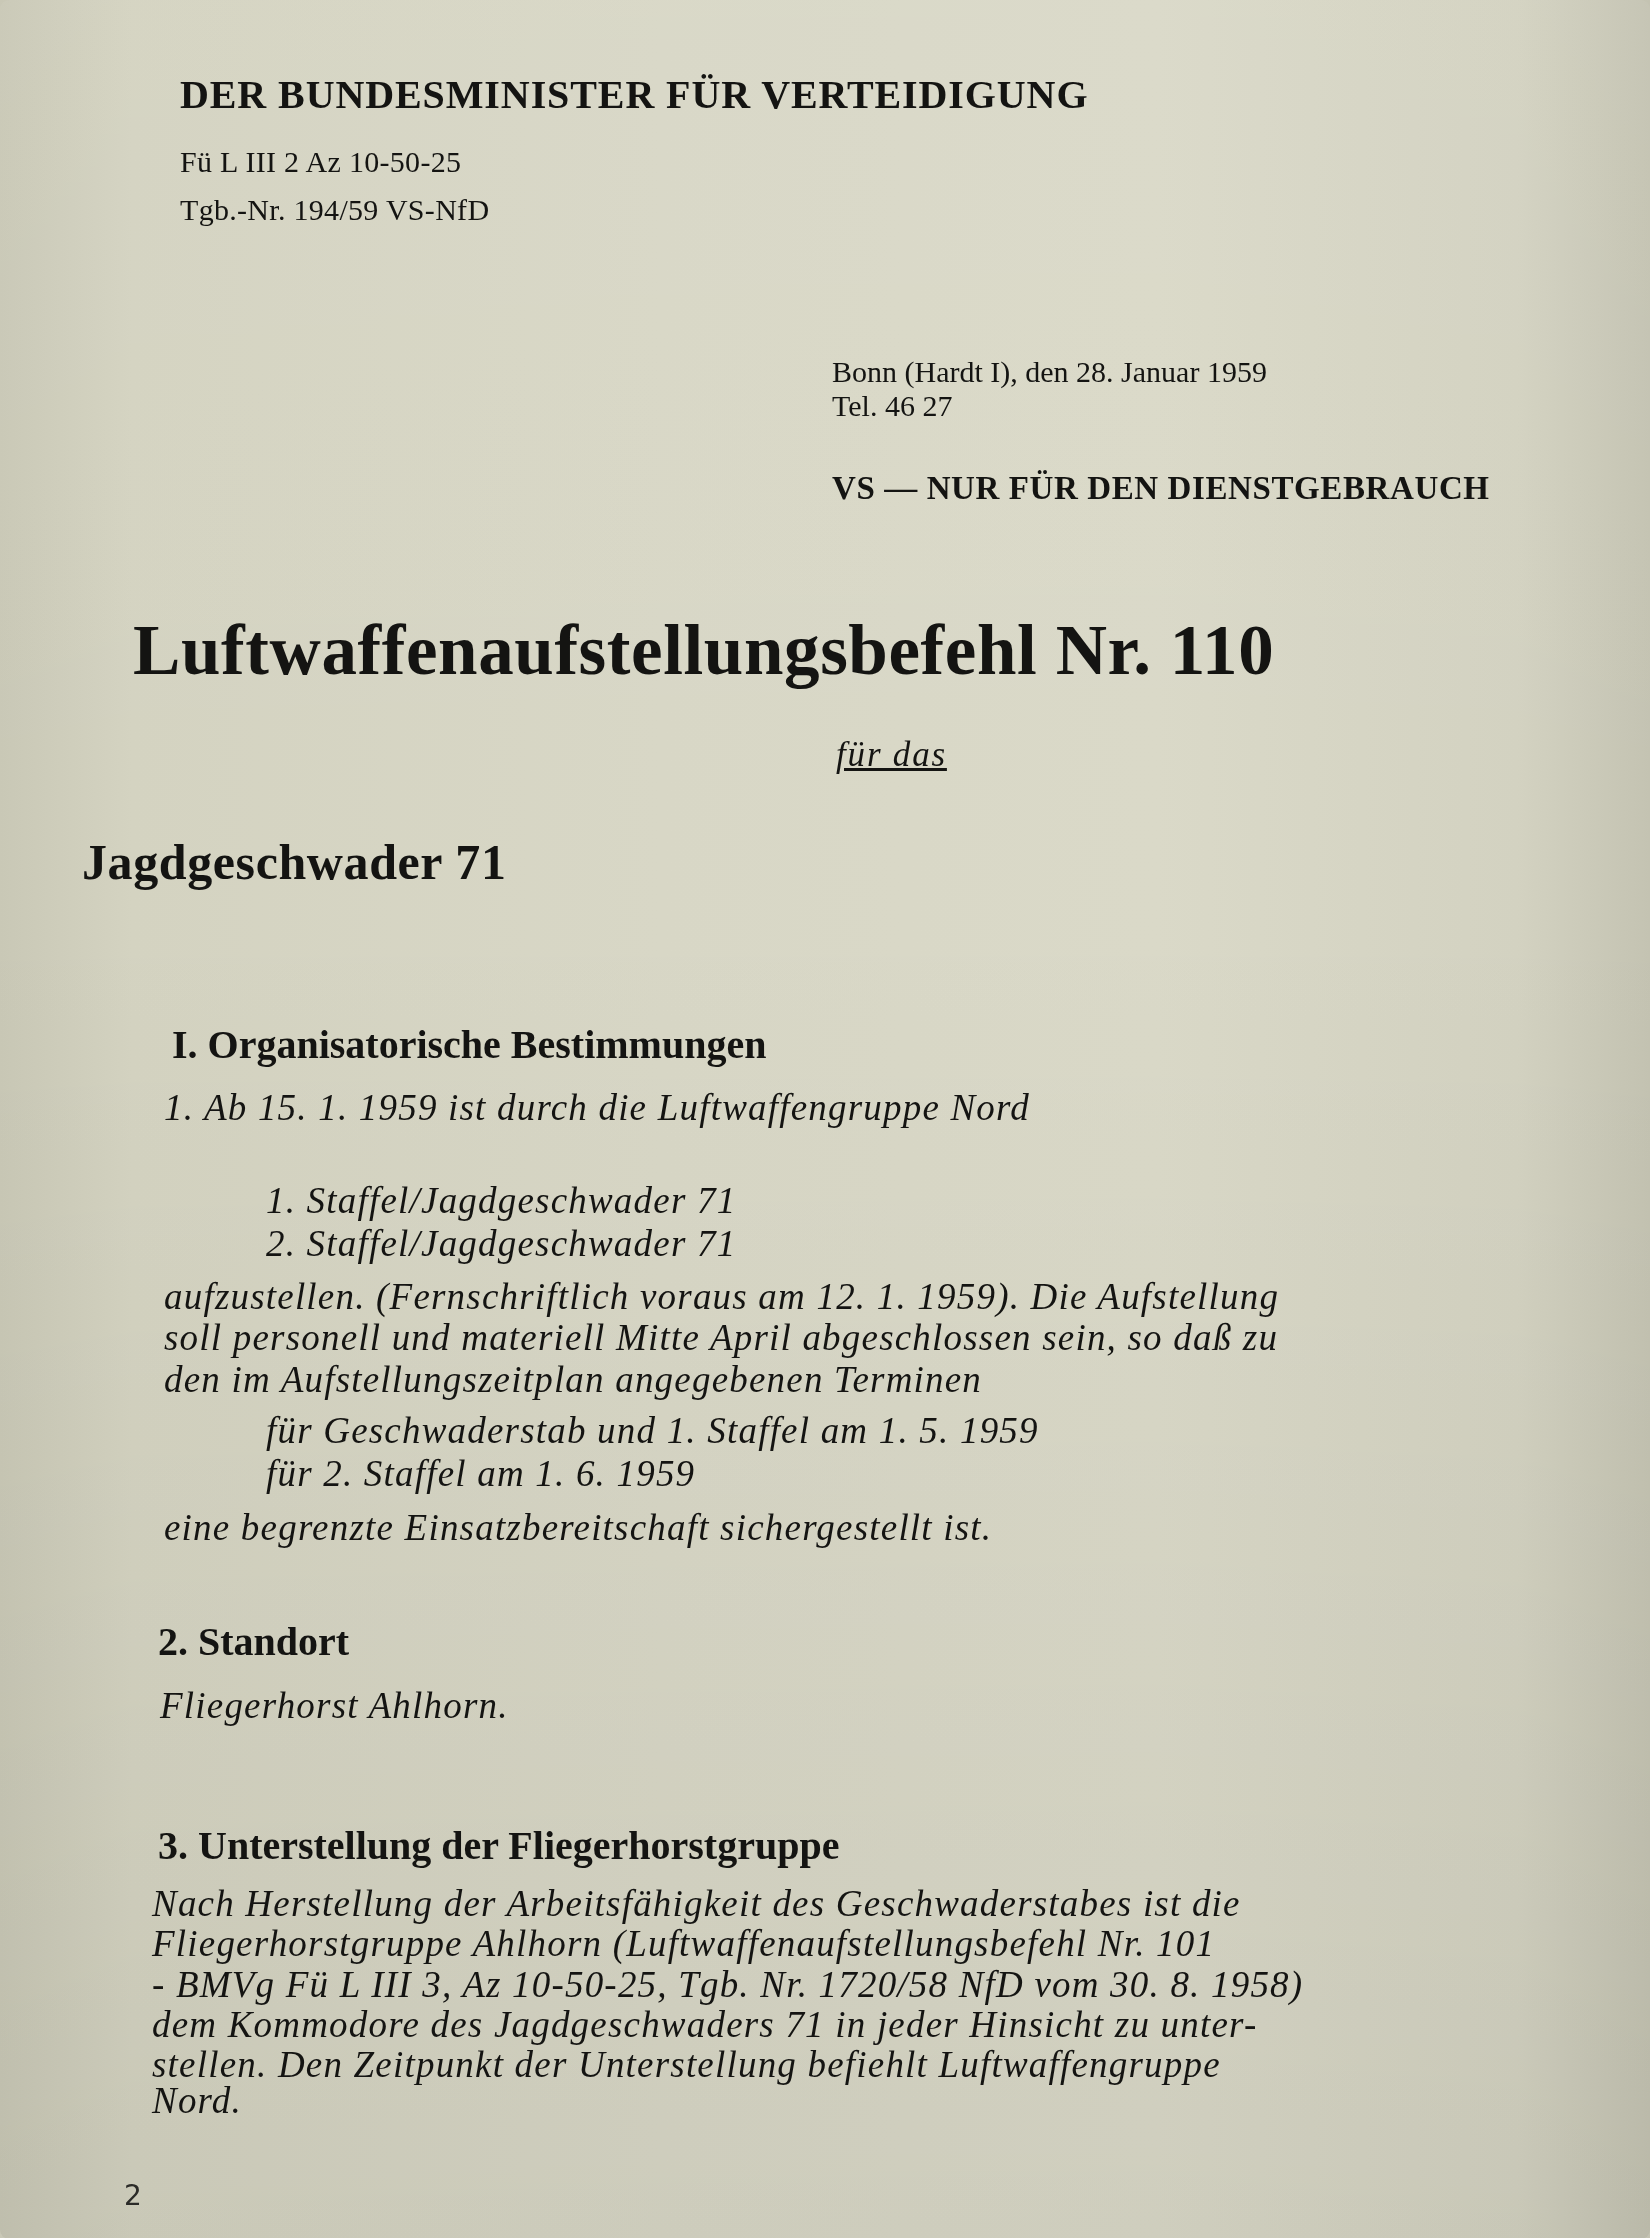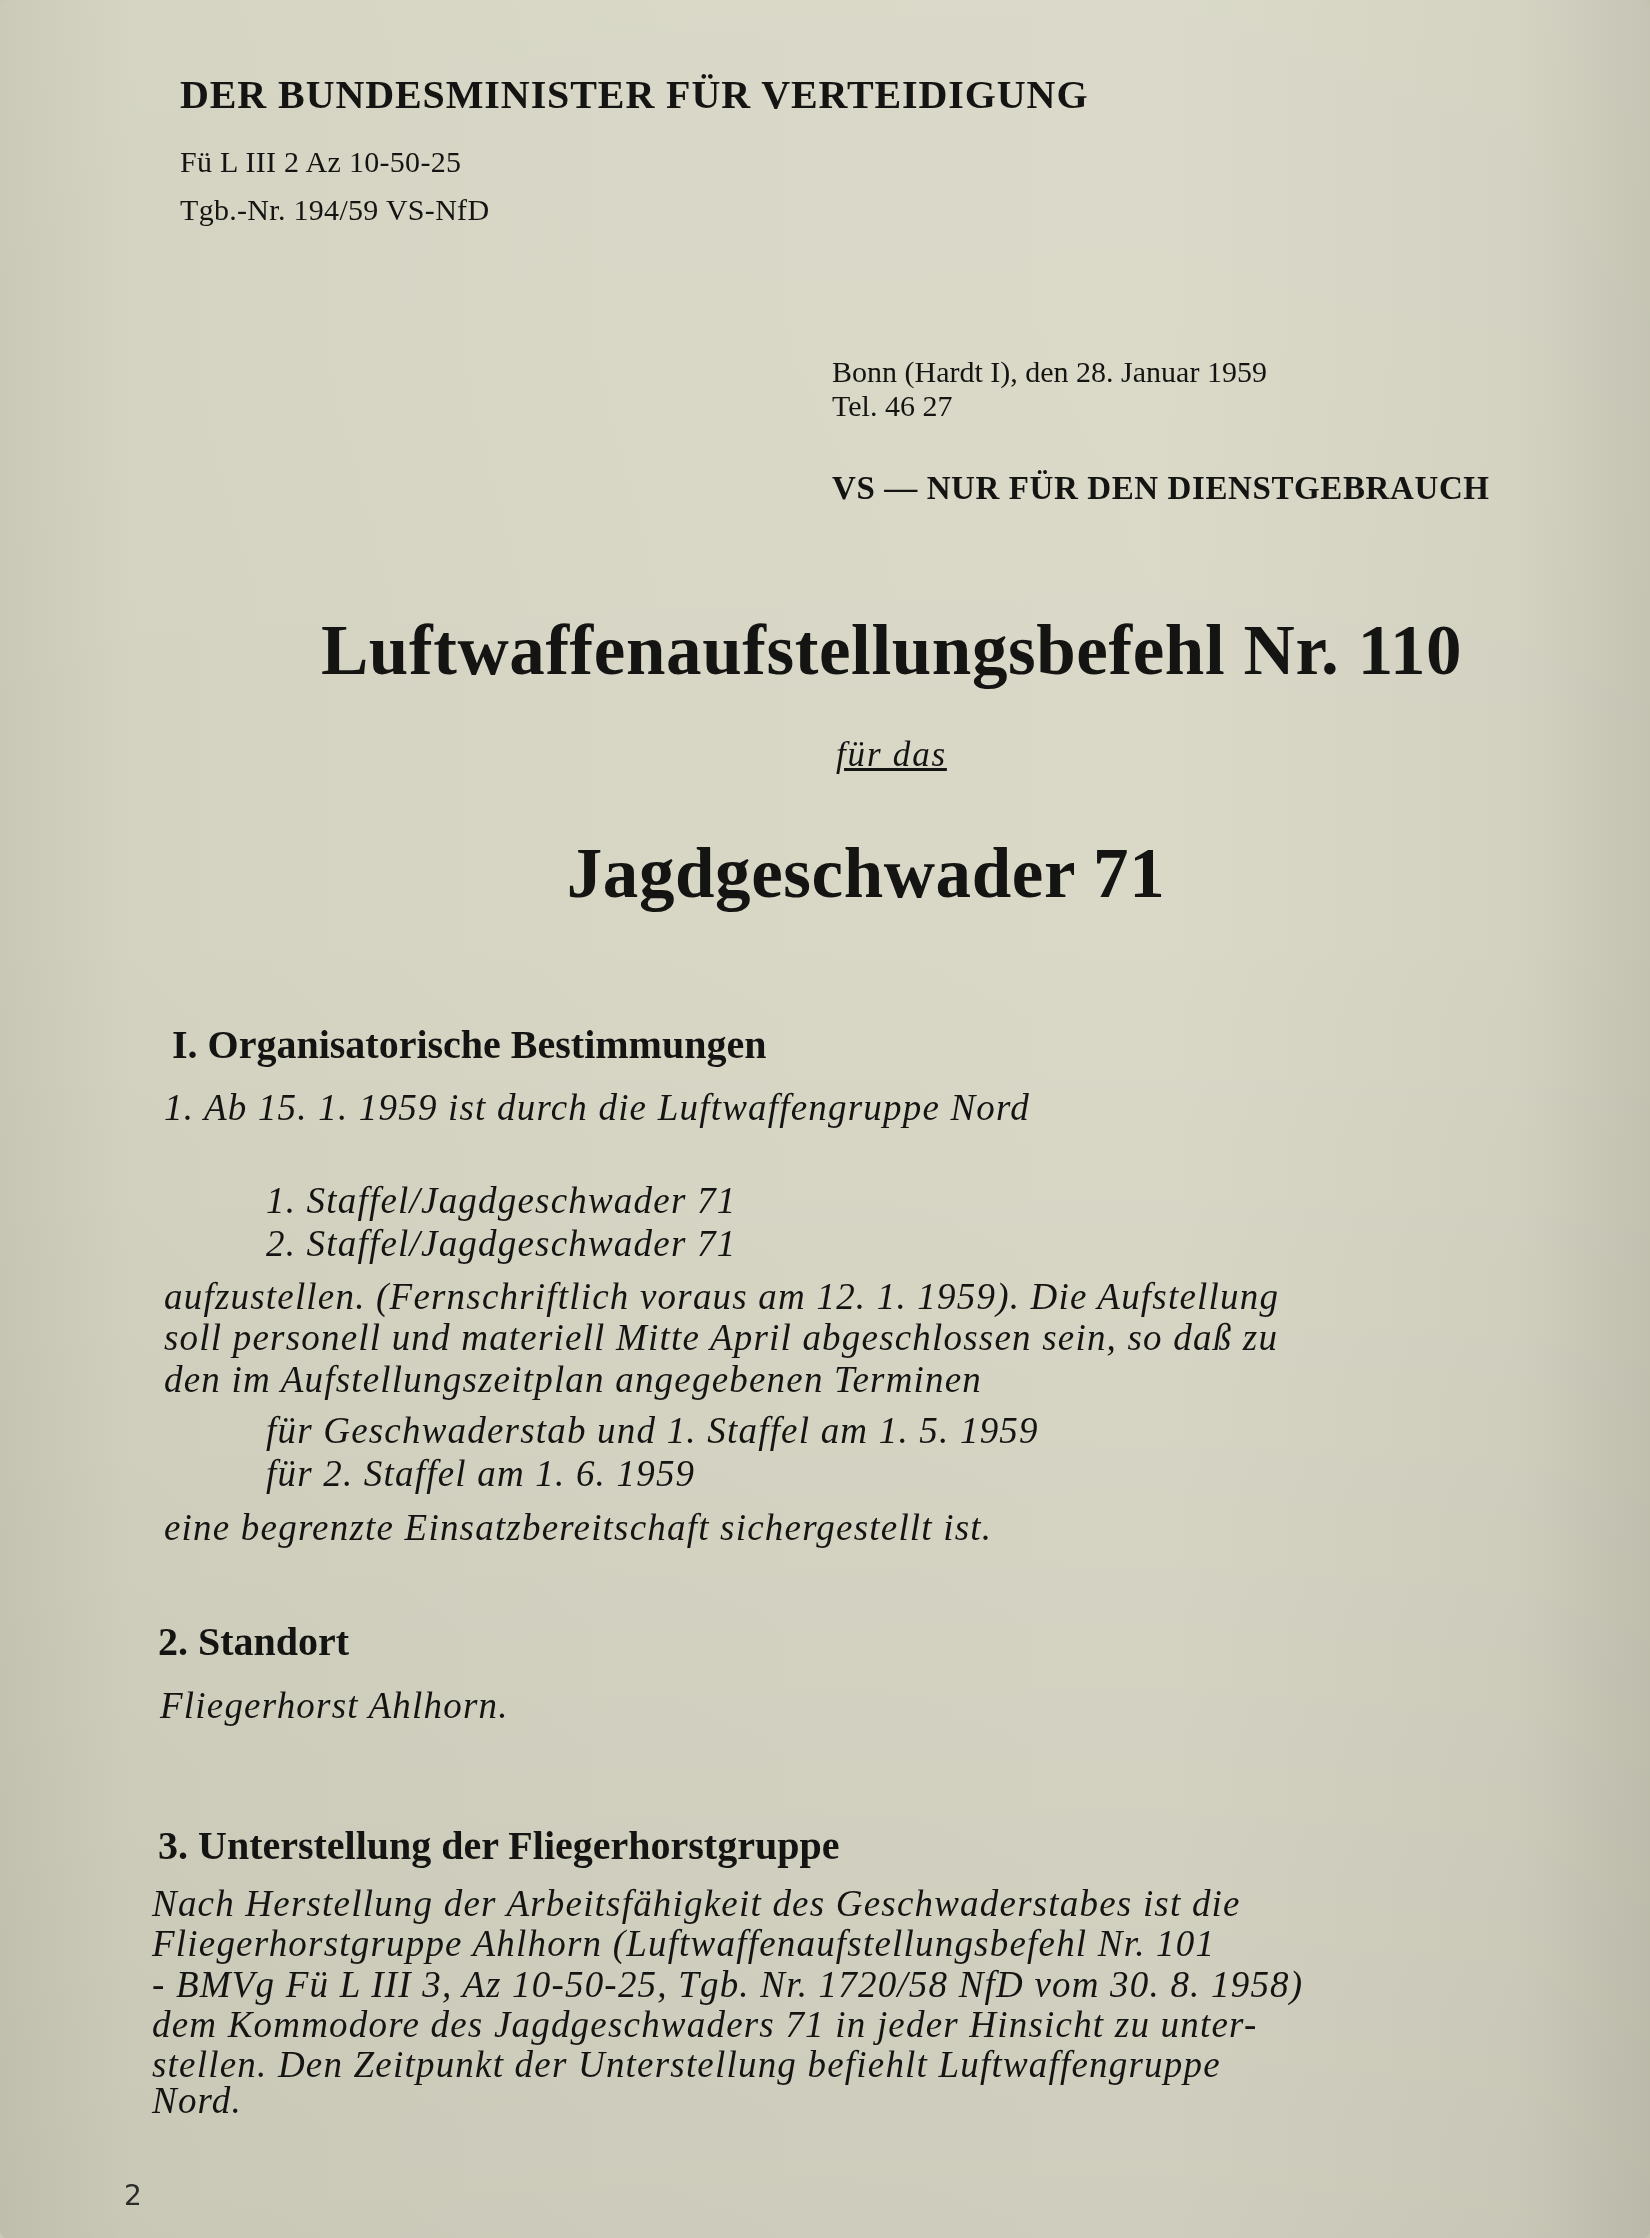"Luftwaffenaufstellungsbefehl Nr. 110" .title { text-align: center -> left }
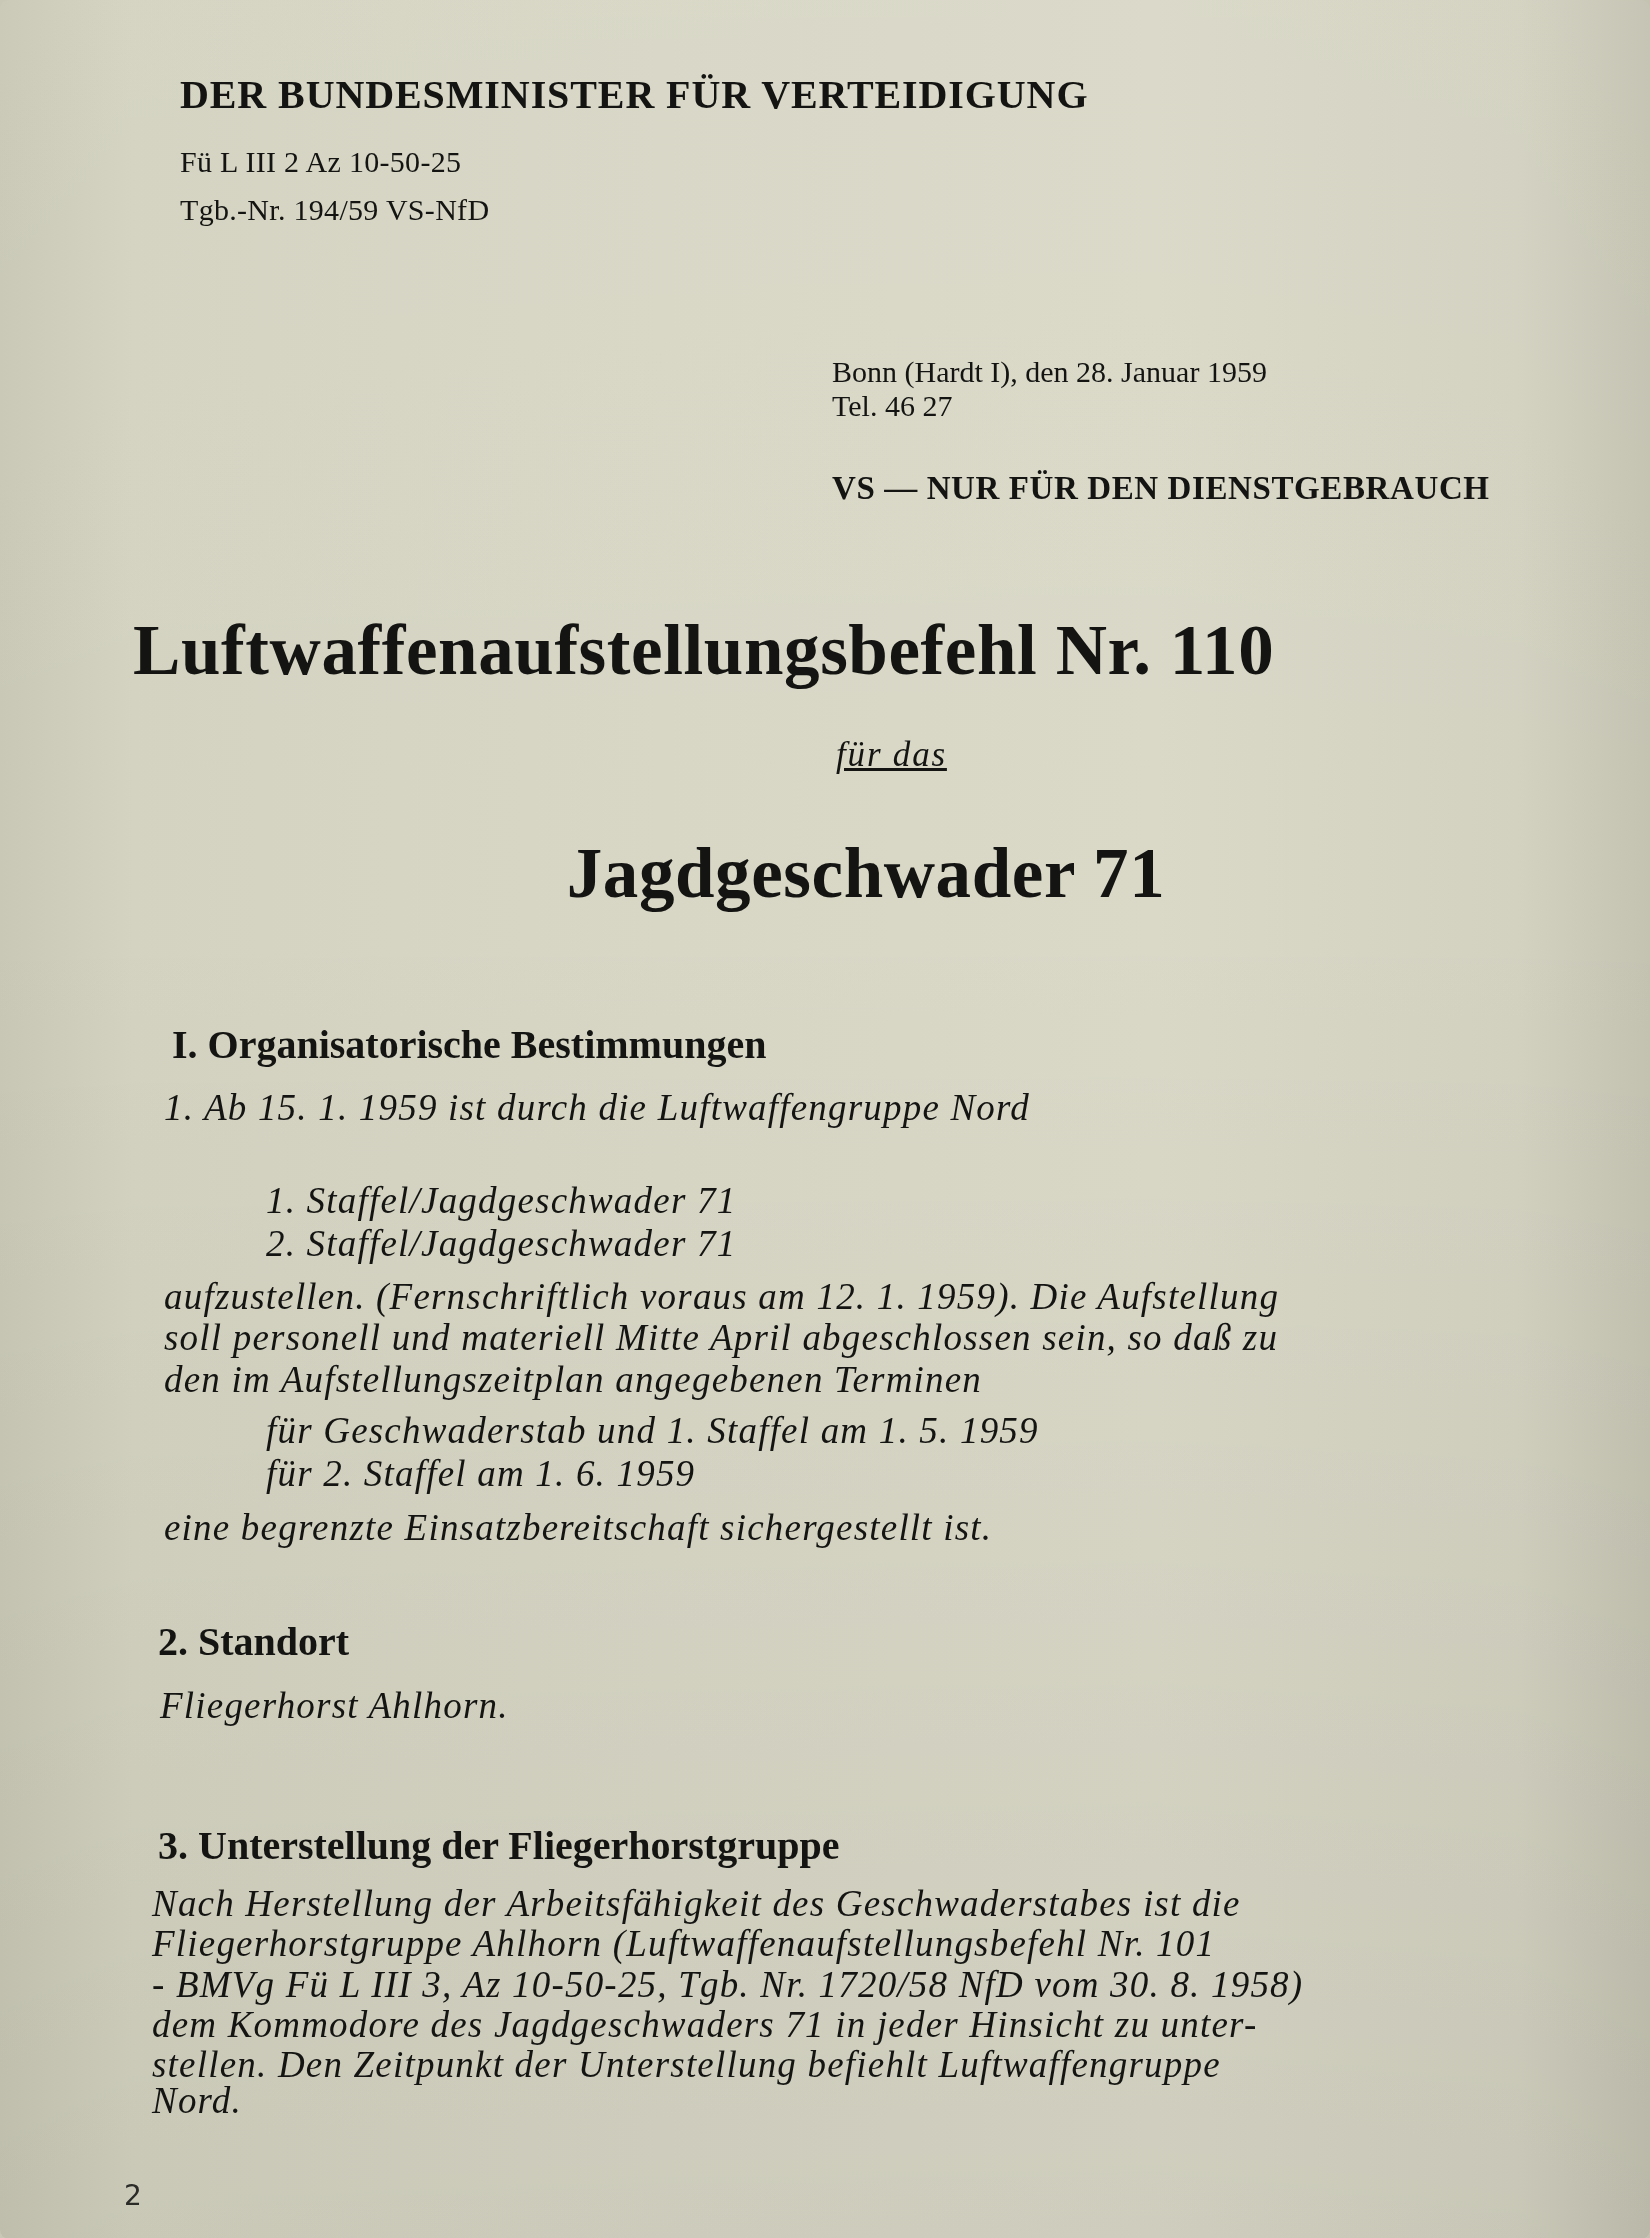"Jagdgeschwader 71" .unit { font-size: 71px -> 50px; text-align: center -> none }
